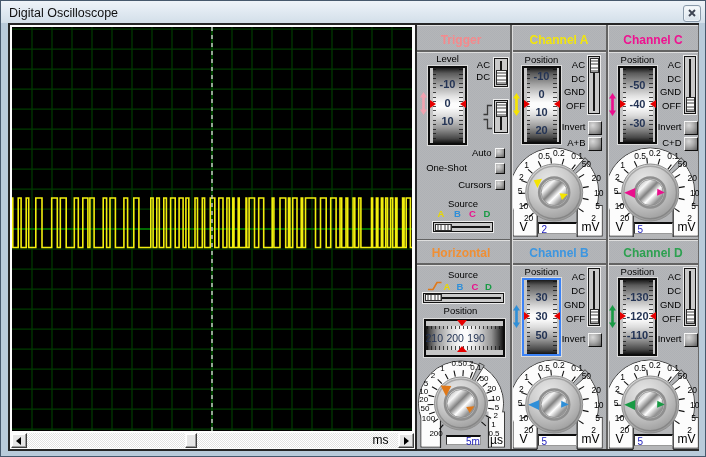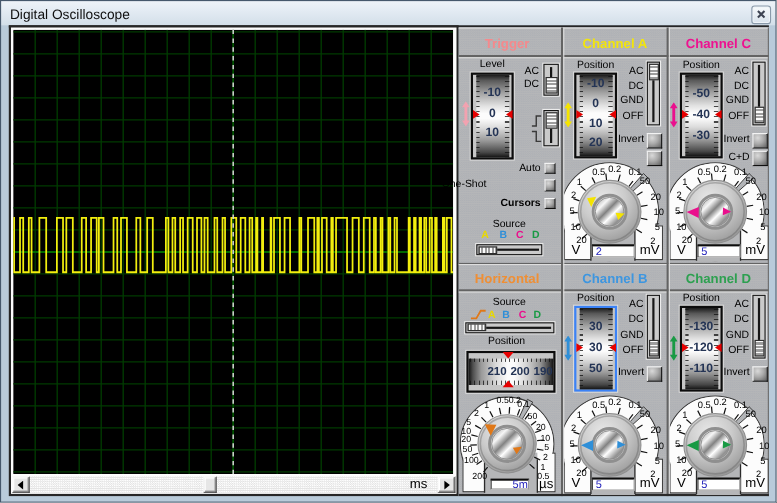"A+B" div { html: none -> <div>A+B</div> }
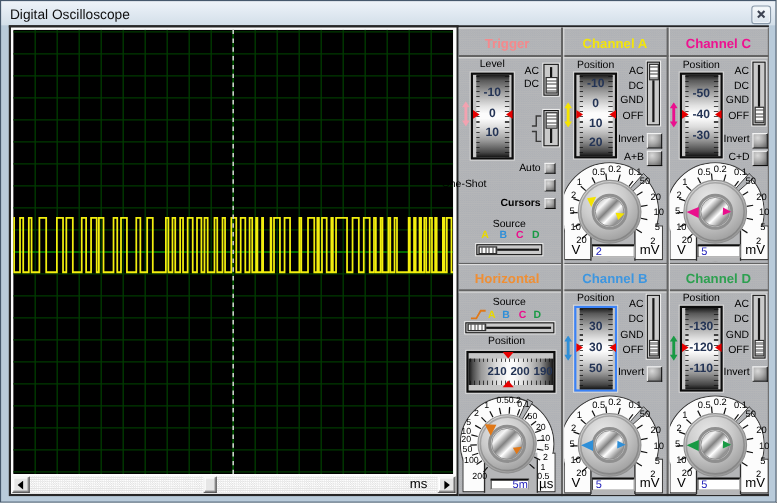"One-Shot" div { text-align: left -> center }
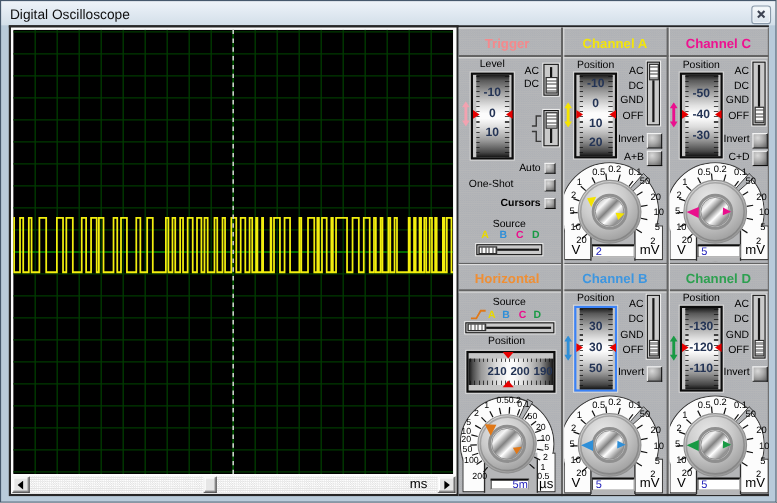"Cursors" div { font-weight: 700 -> 400 }
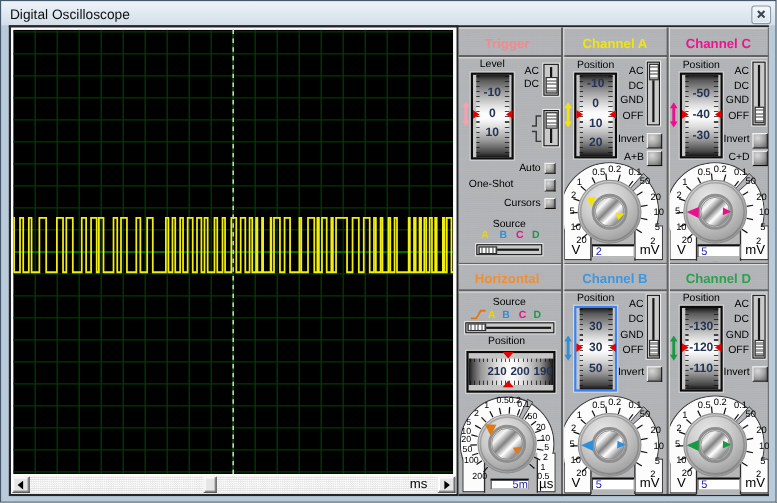"210 200 190" div { font-weight: 700 -> 400; text-align: right -> left }
